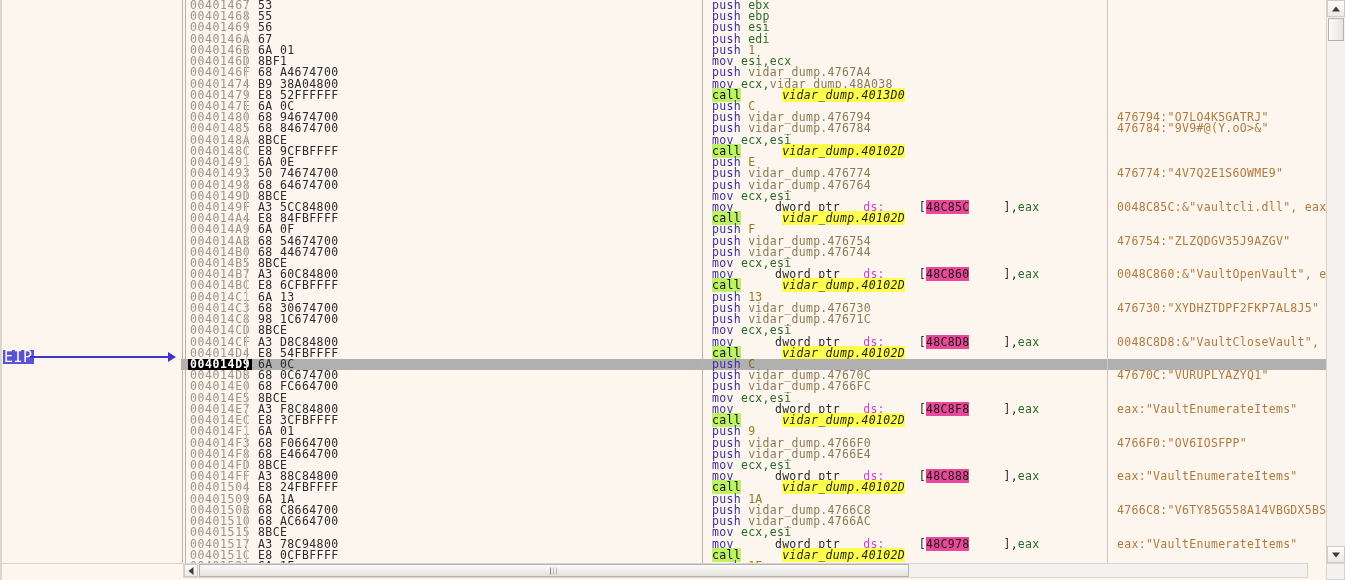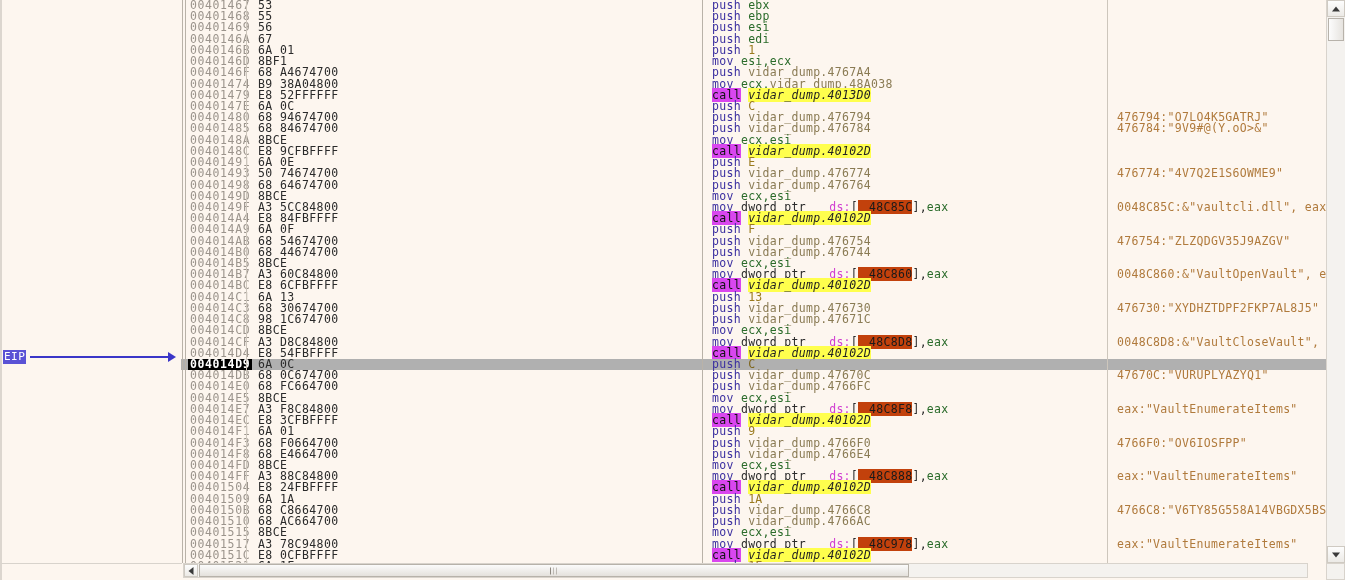"call" .mn-call { background: #d946ef -> #bef264 }
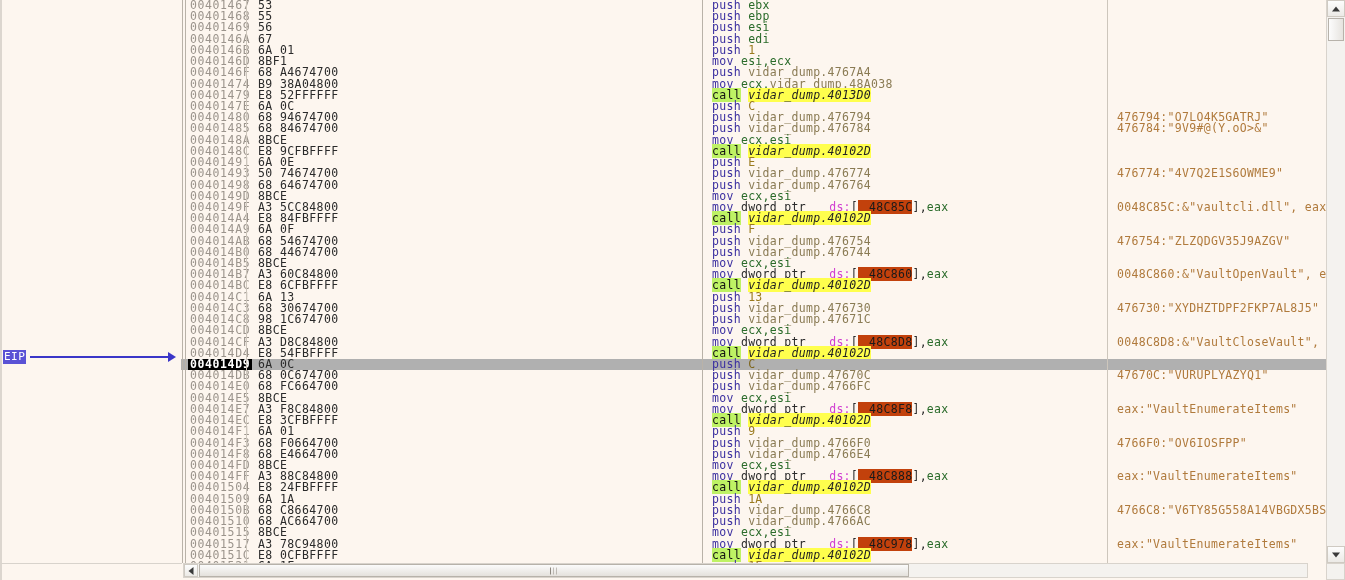"dword ptr" .plain { margin-left: none -> 34px }
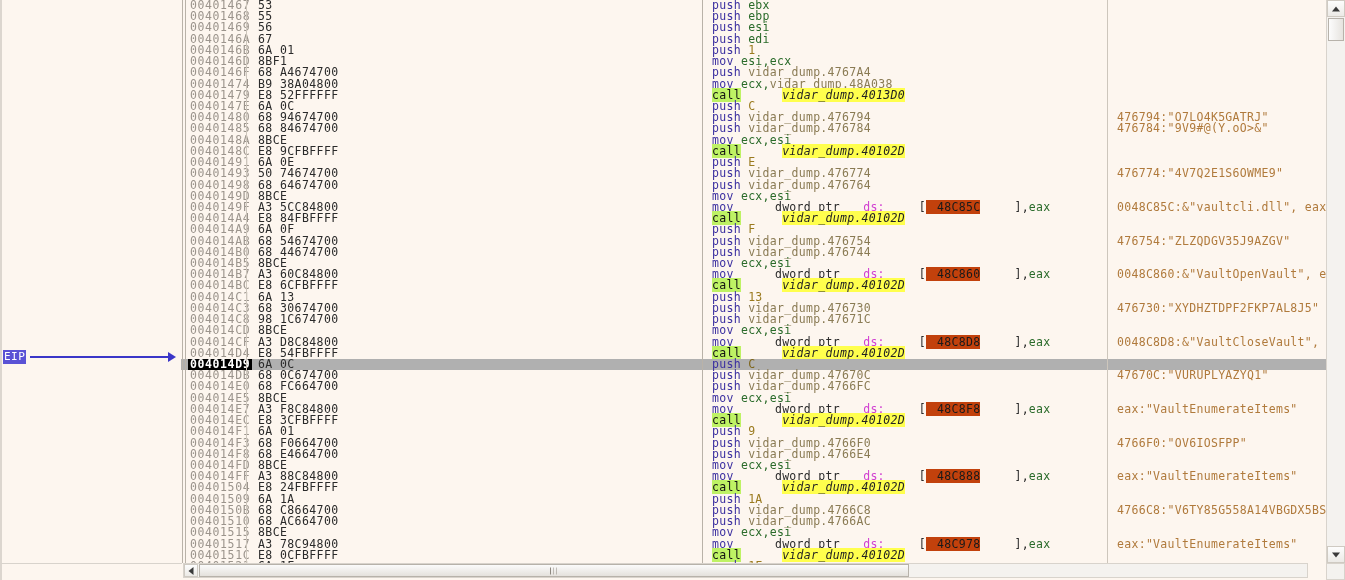"48C85C" .memhl { background: #c2410c -> #ec4899; padding-left: 11px -> none }
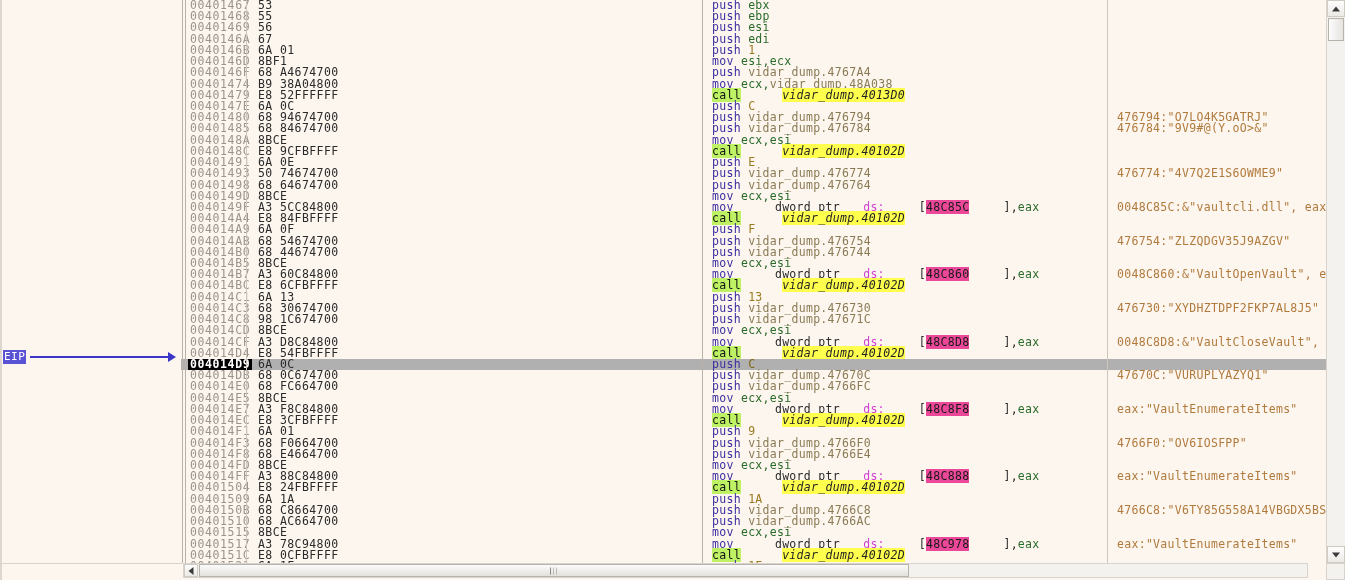"EIP" .eip-label { font-size: 11px -> 15px }
